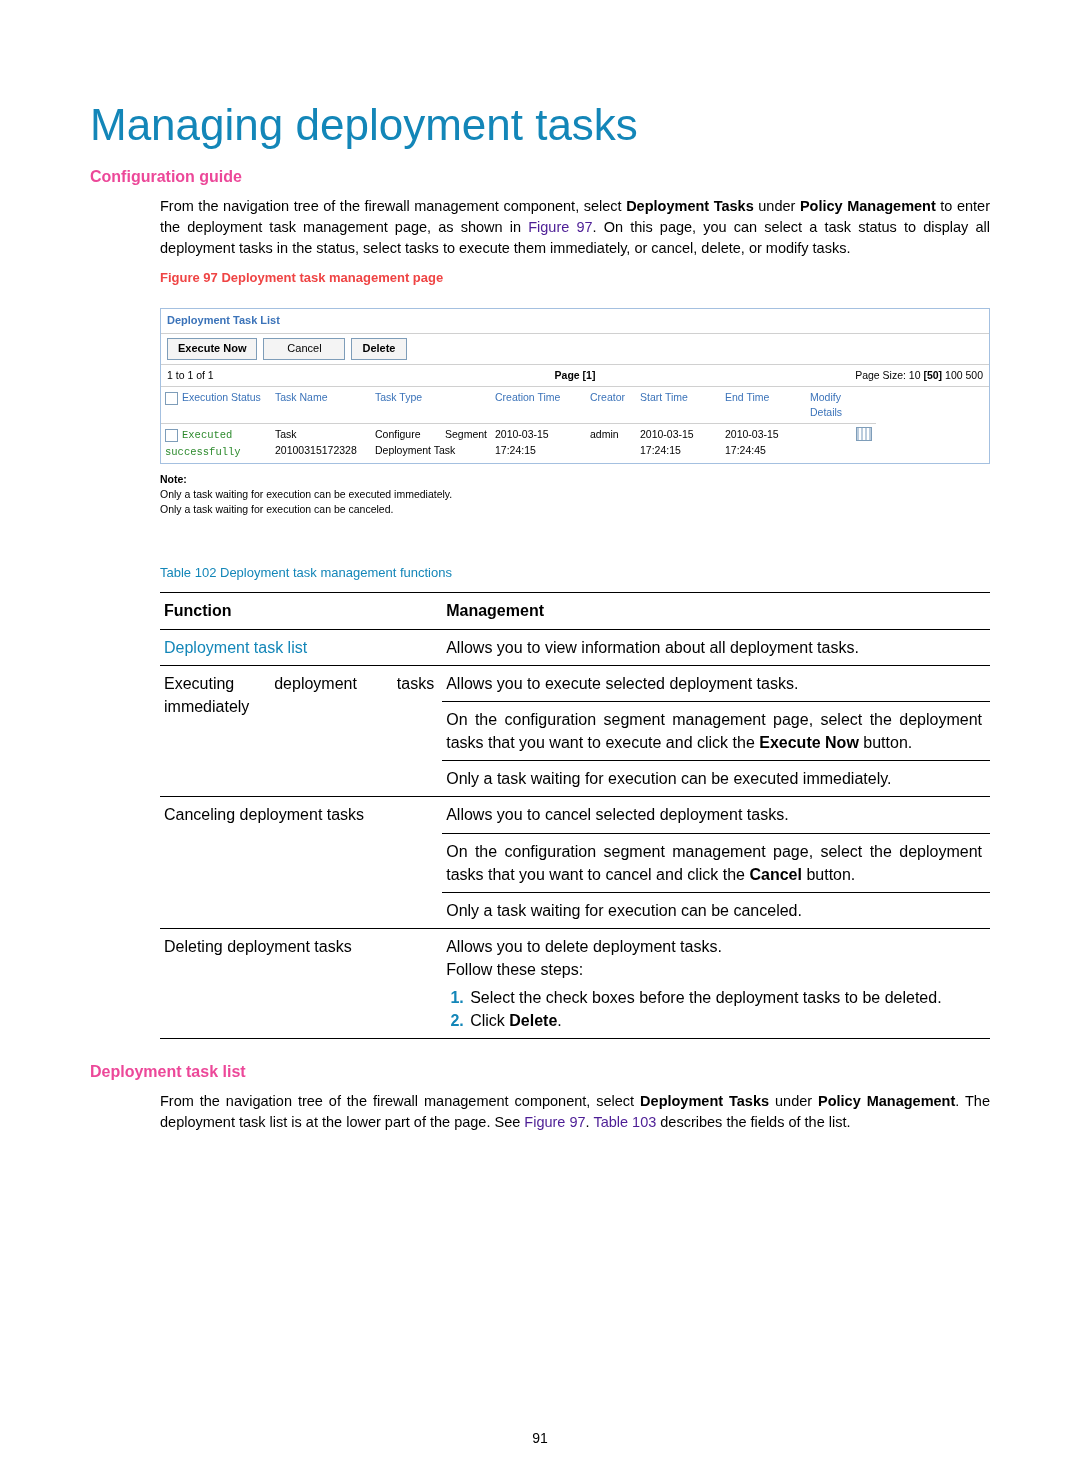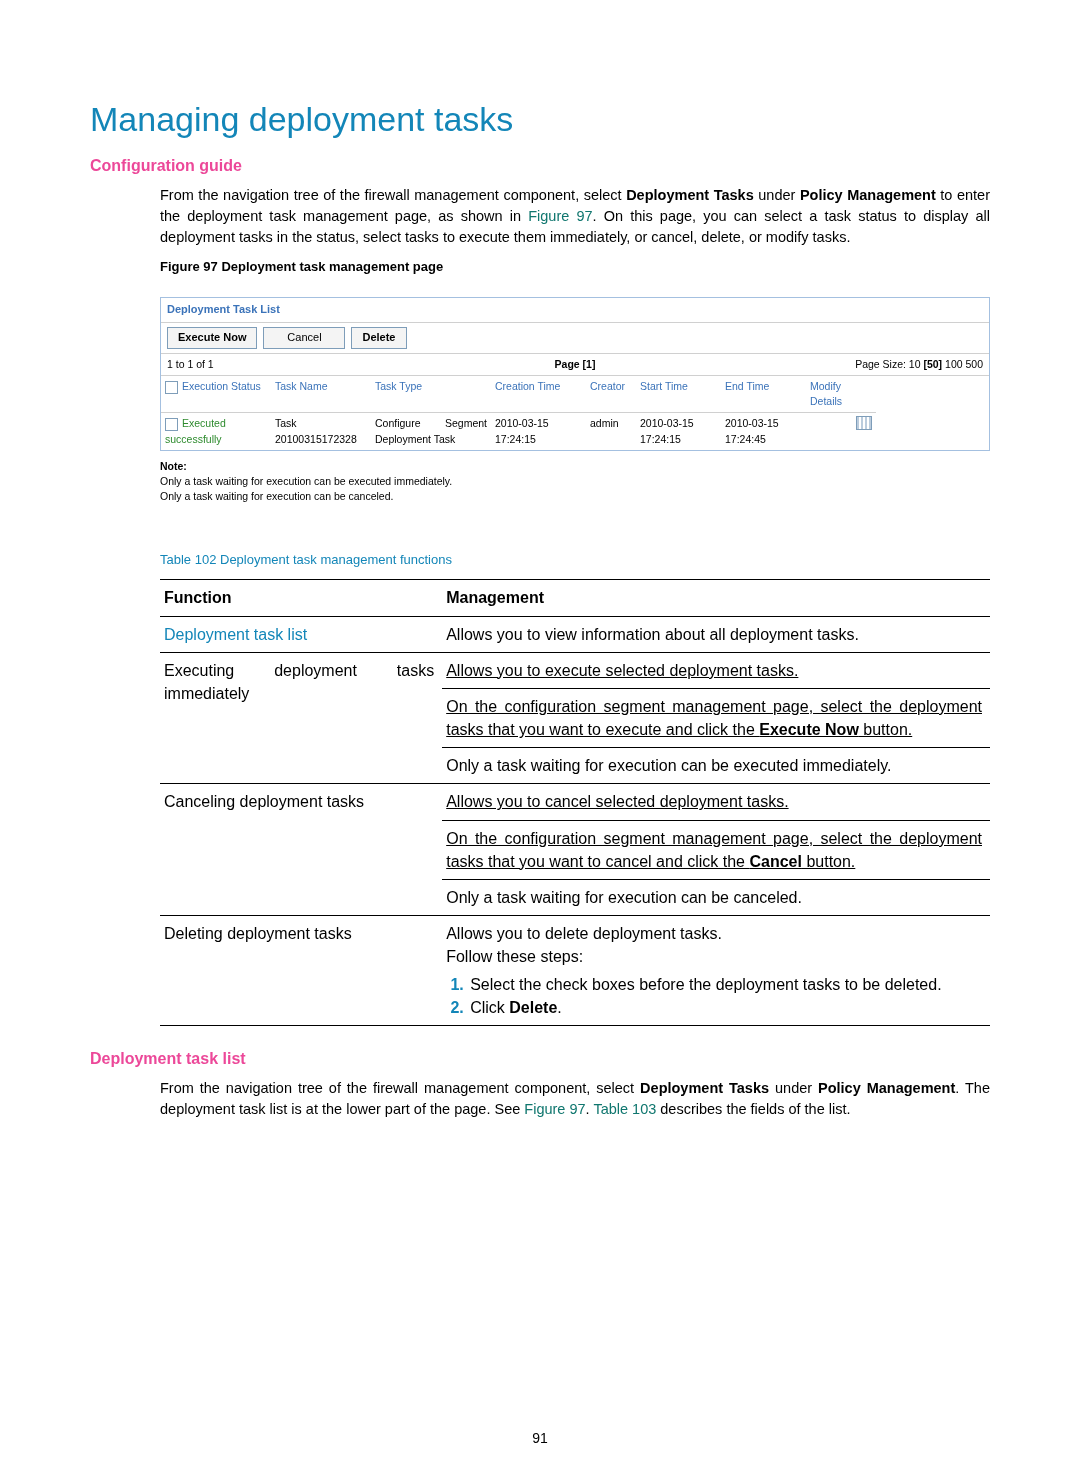"Managing deployment tasks" h1 { font-size: 34px -> 44px }
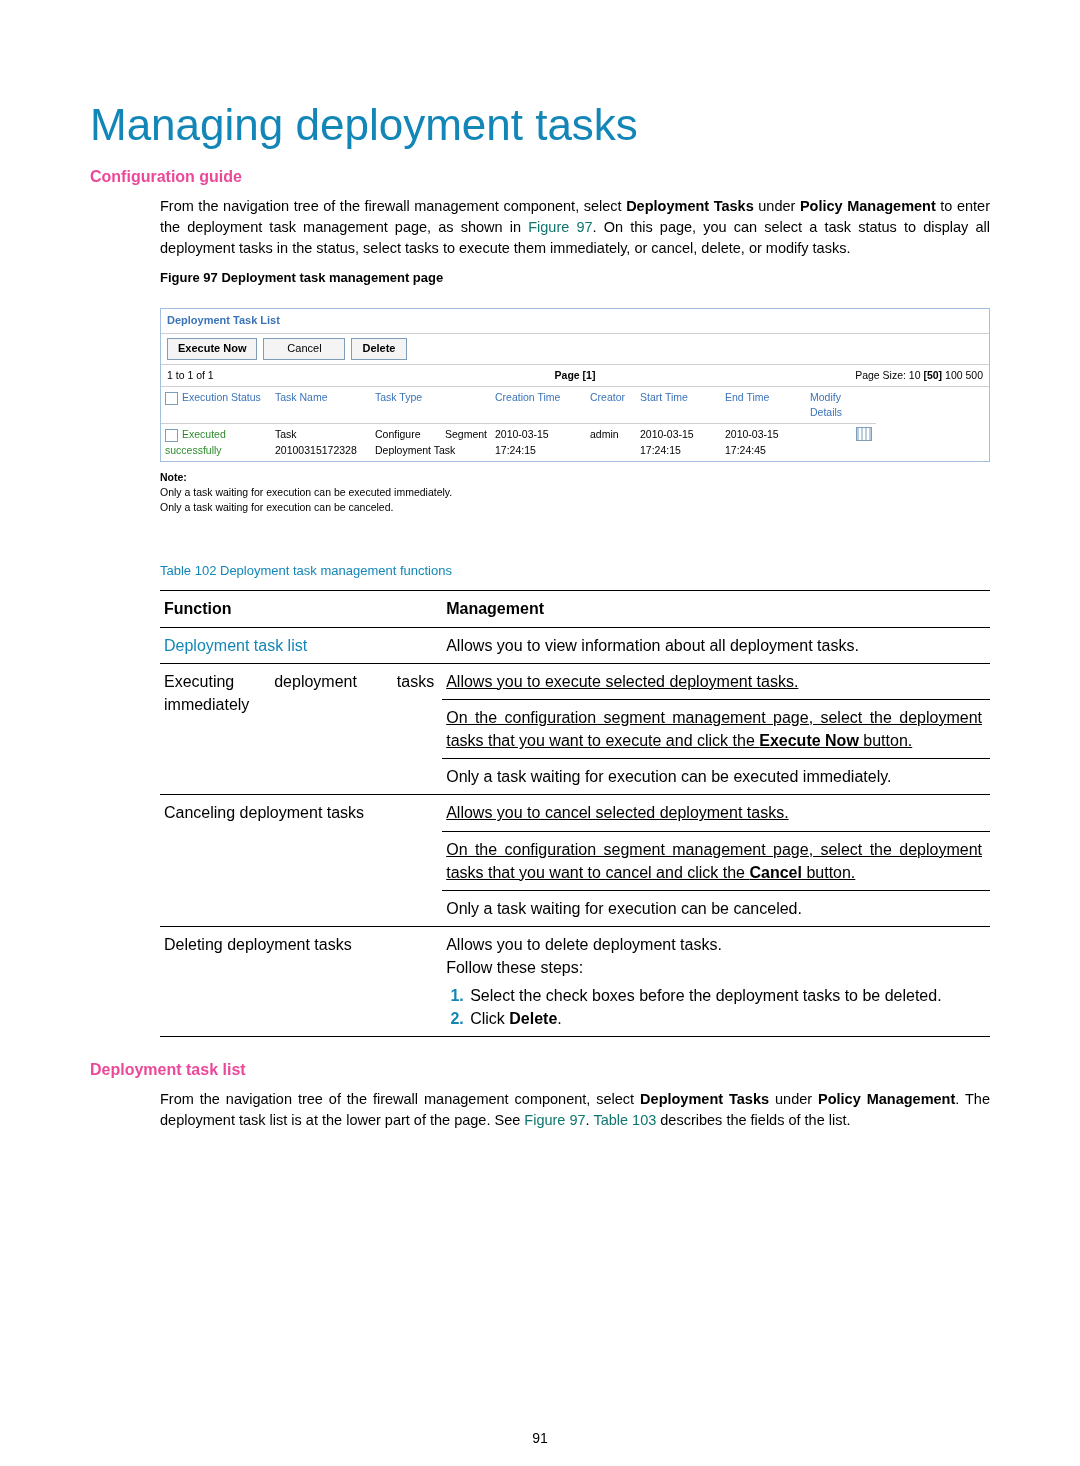"Figure 97" a.cross-ref { color: #0f766e -> #4c1d95 }
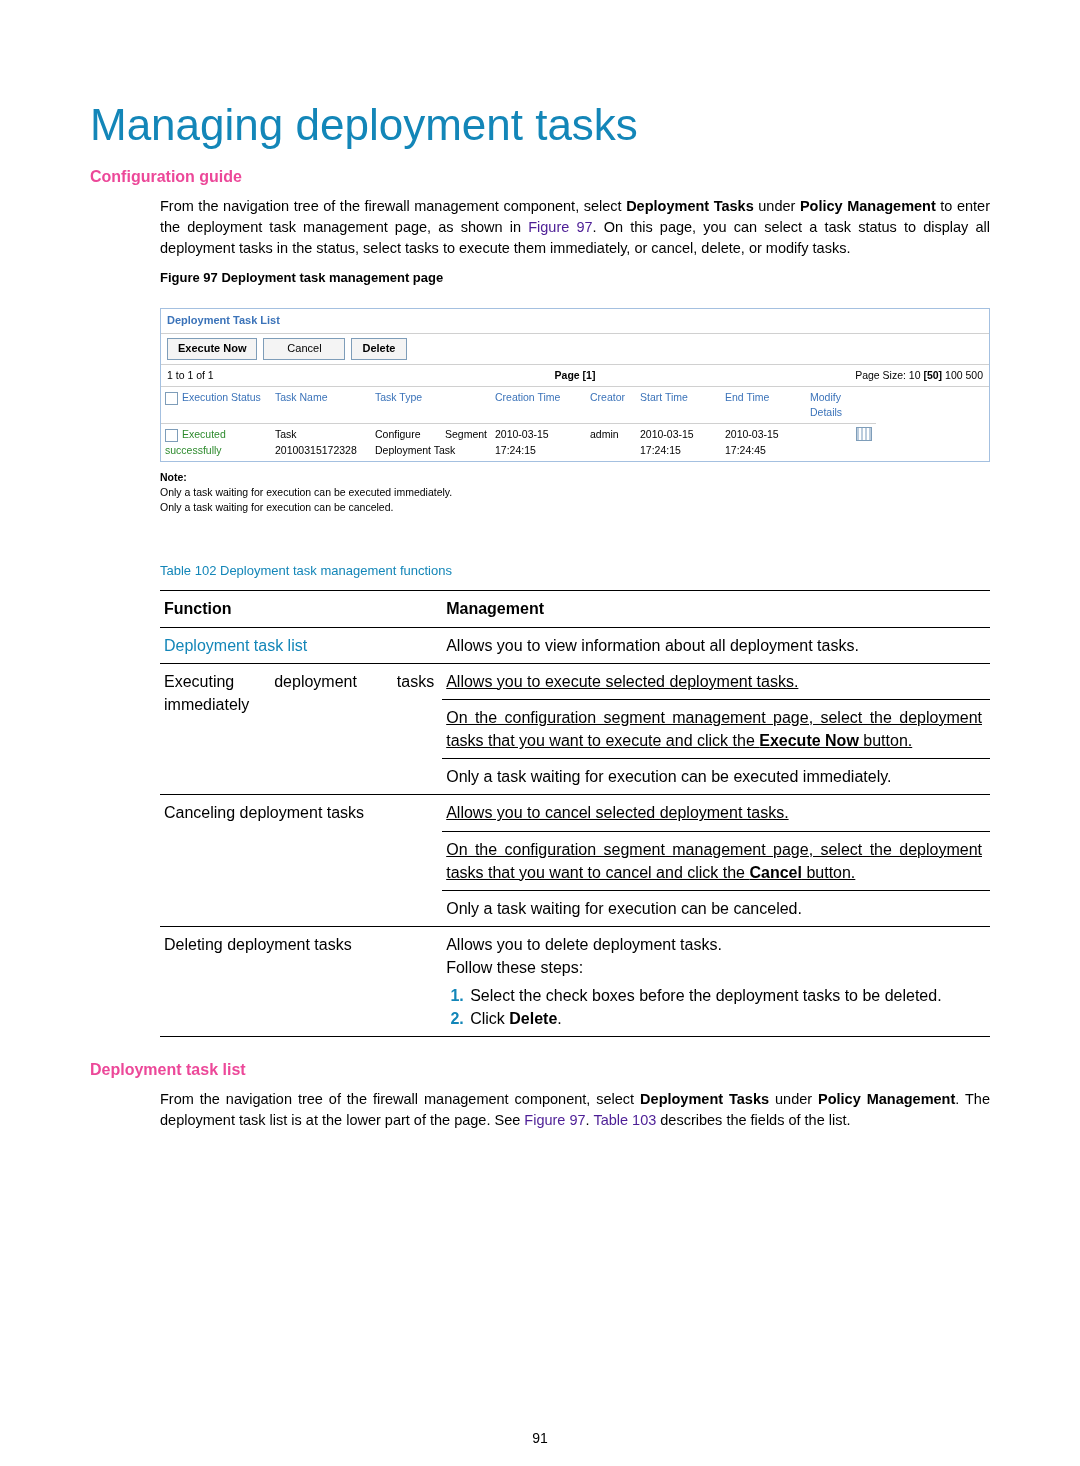"Figure 97 Deployment task management" .fig-caption { color: #000000 -> #ef4444 }
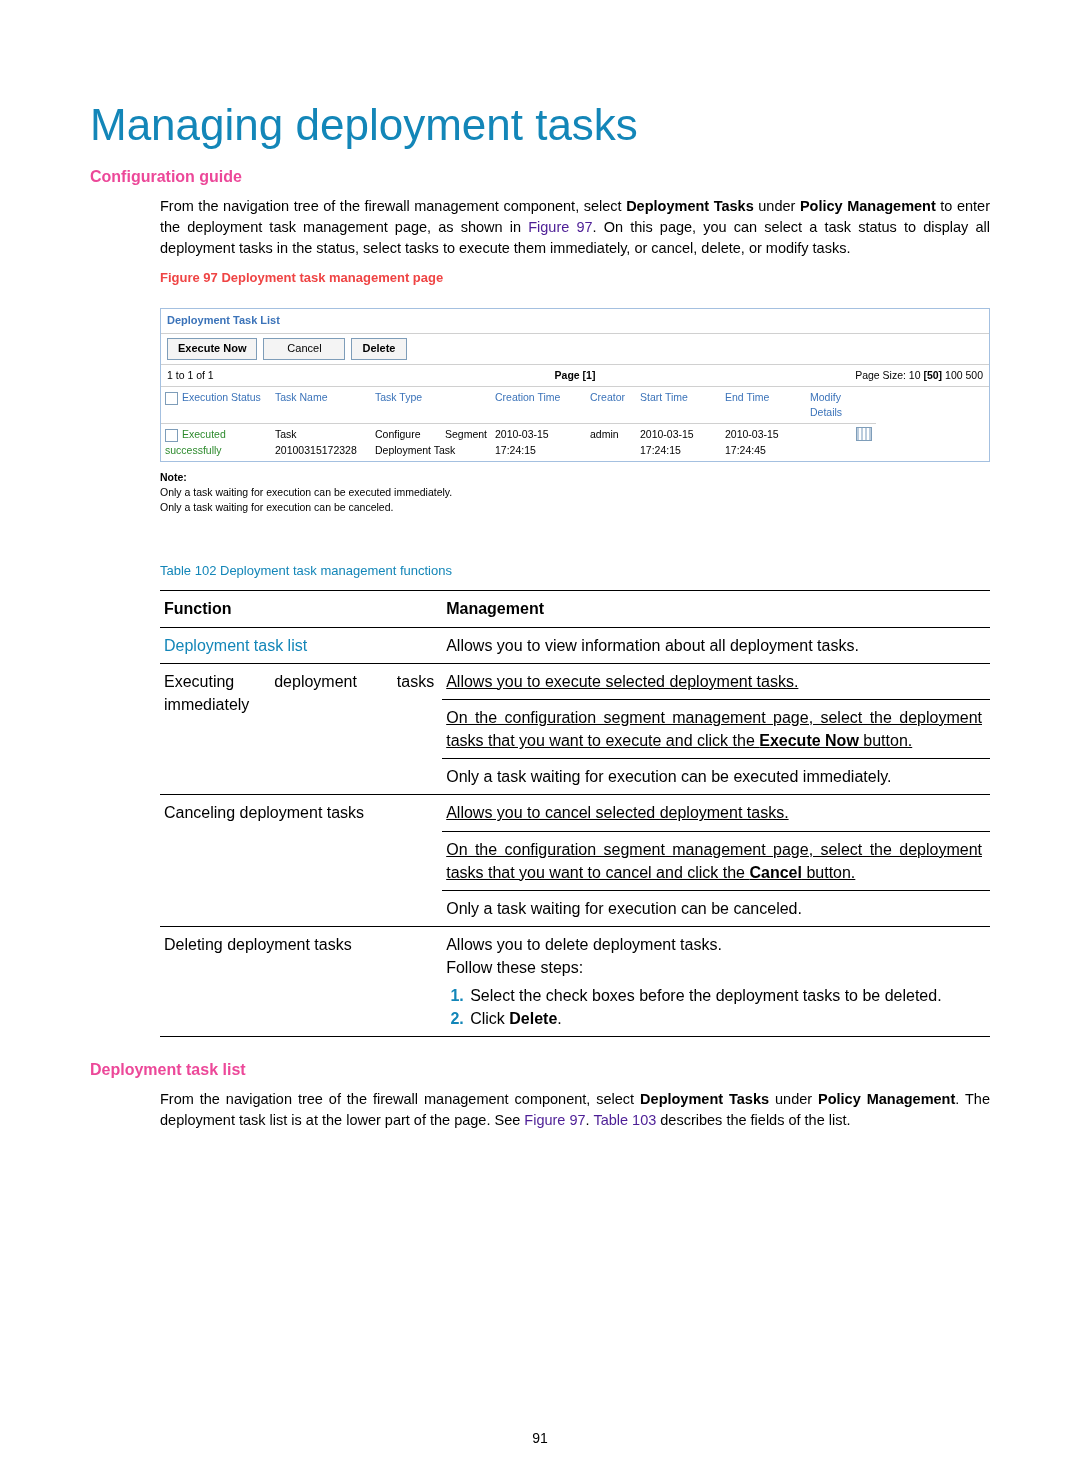"Executed successfully" .exec-success { font-family: none -> Liberation Mono, monospace }
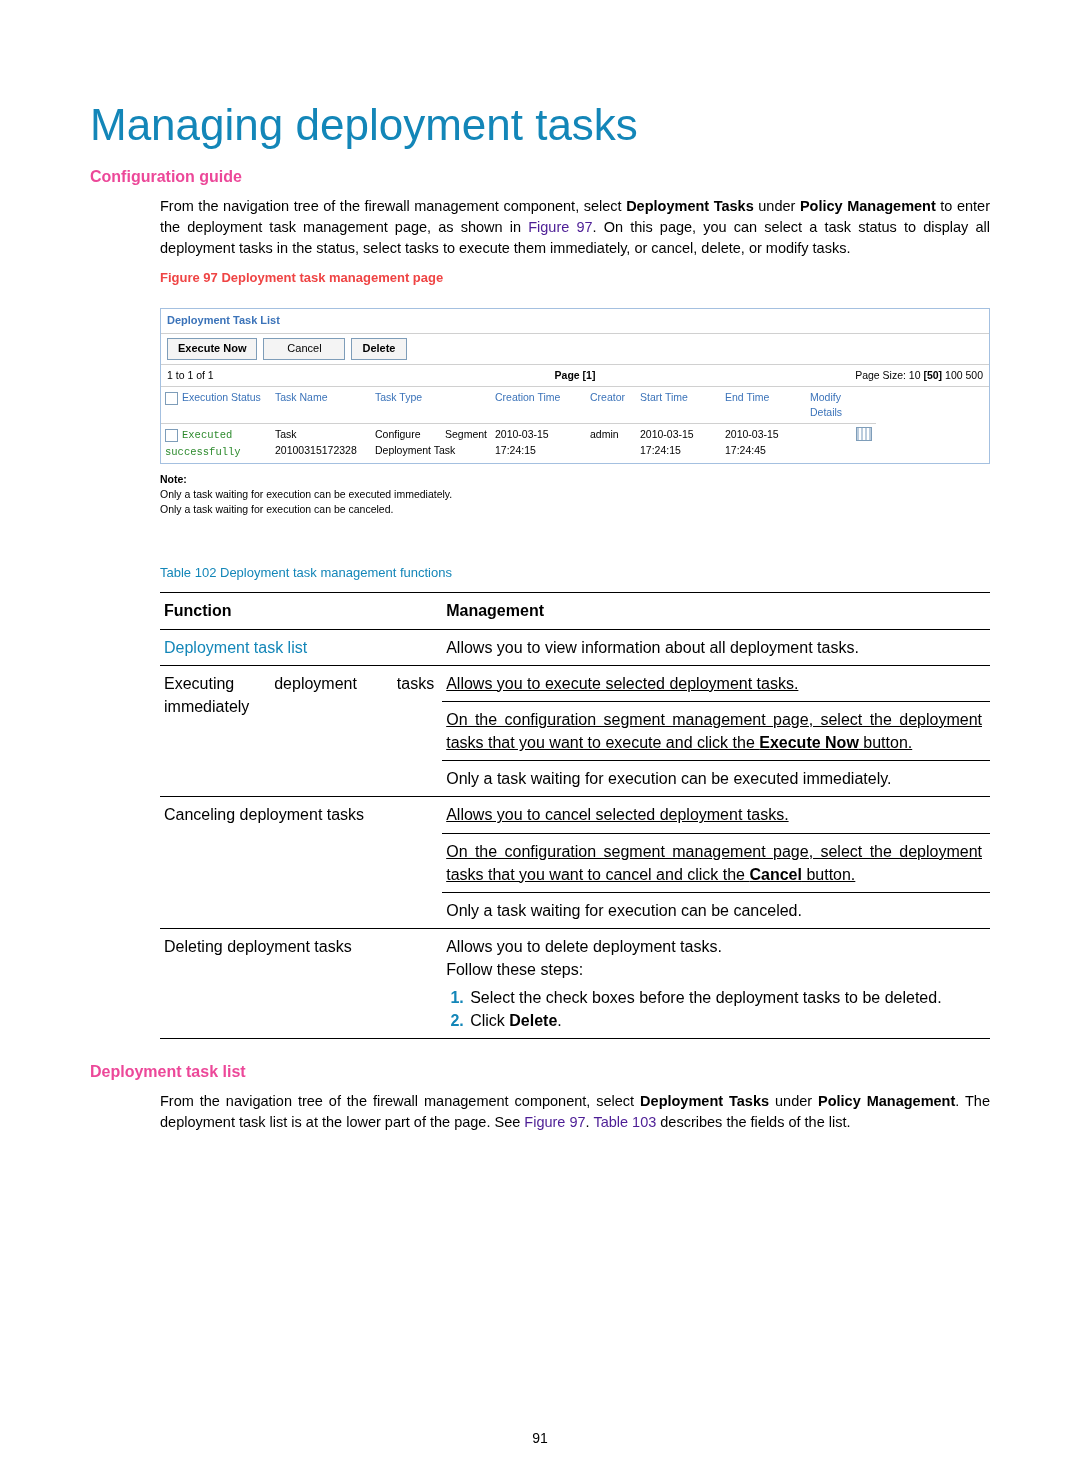"Allows you to execute selected" table.func td.subcell:last-of-type { text-decoration: underline -> none }
